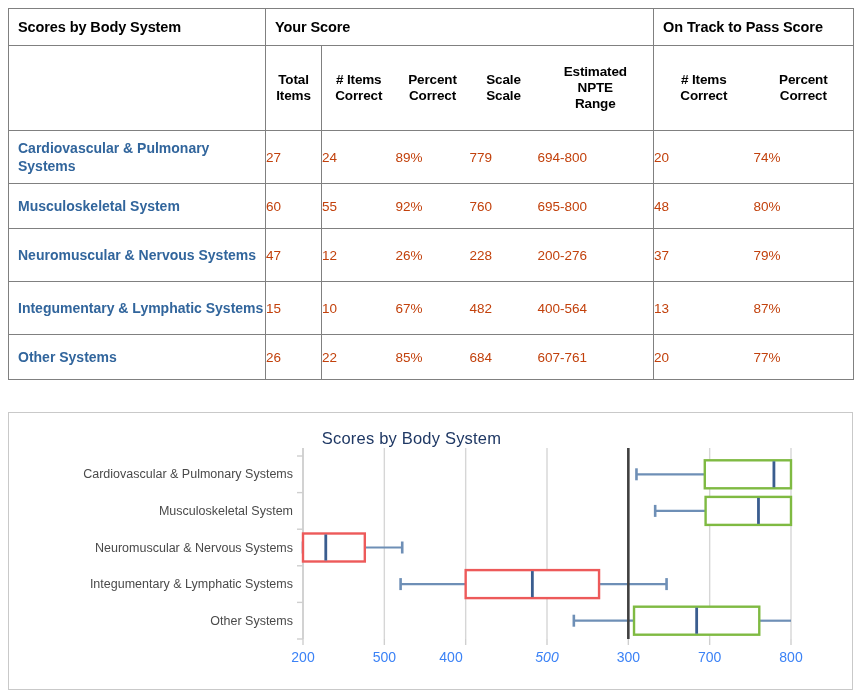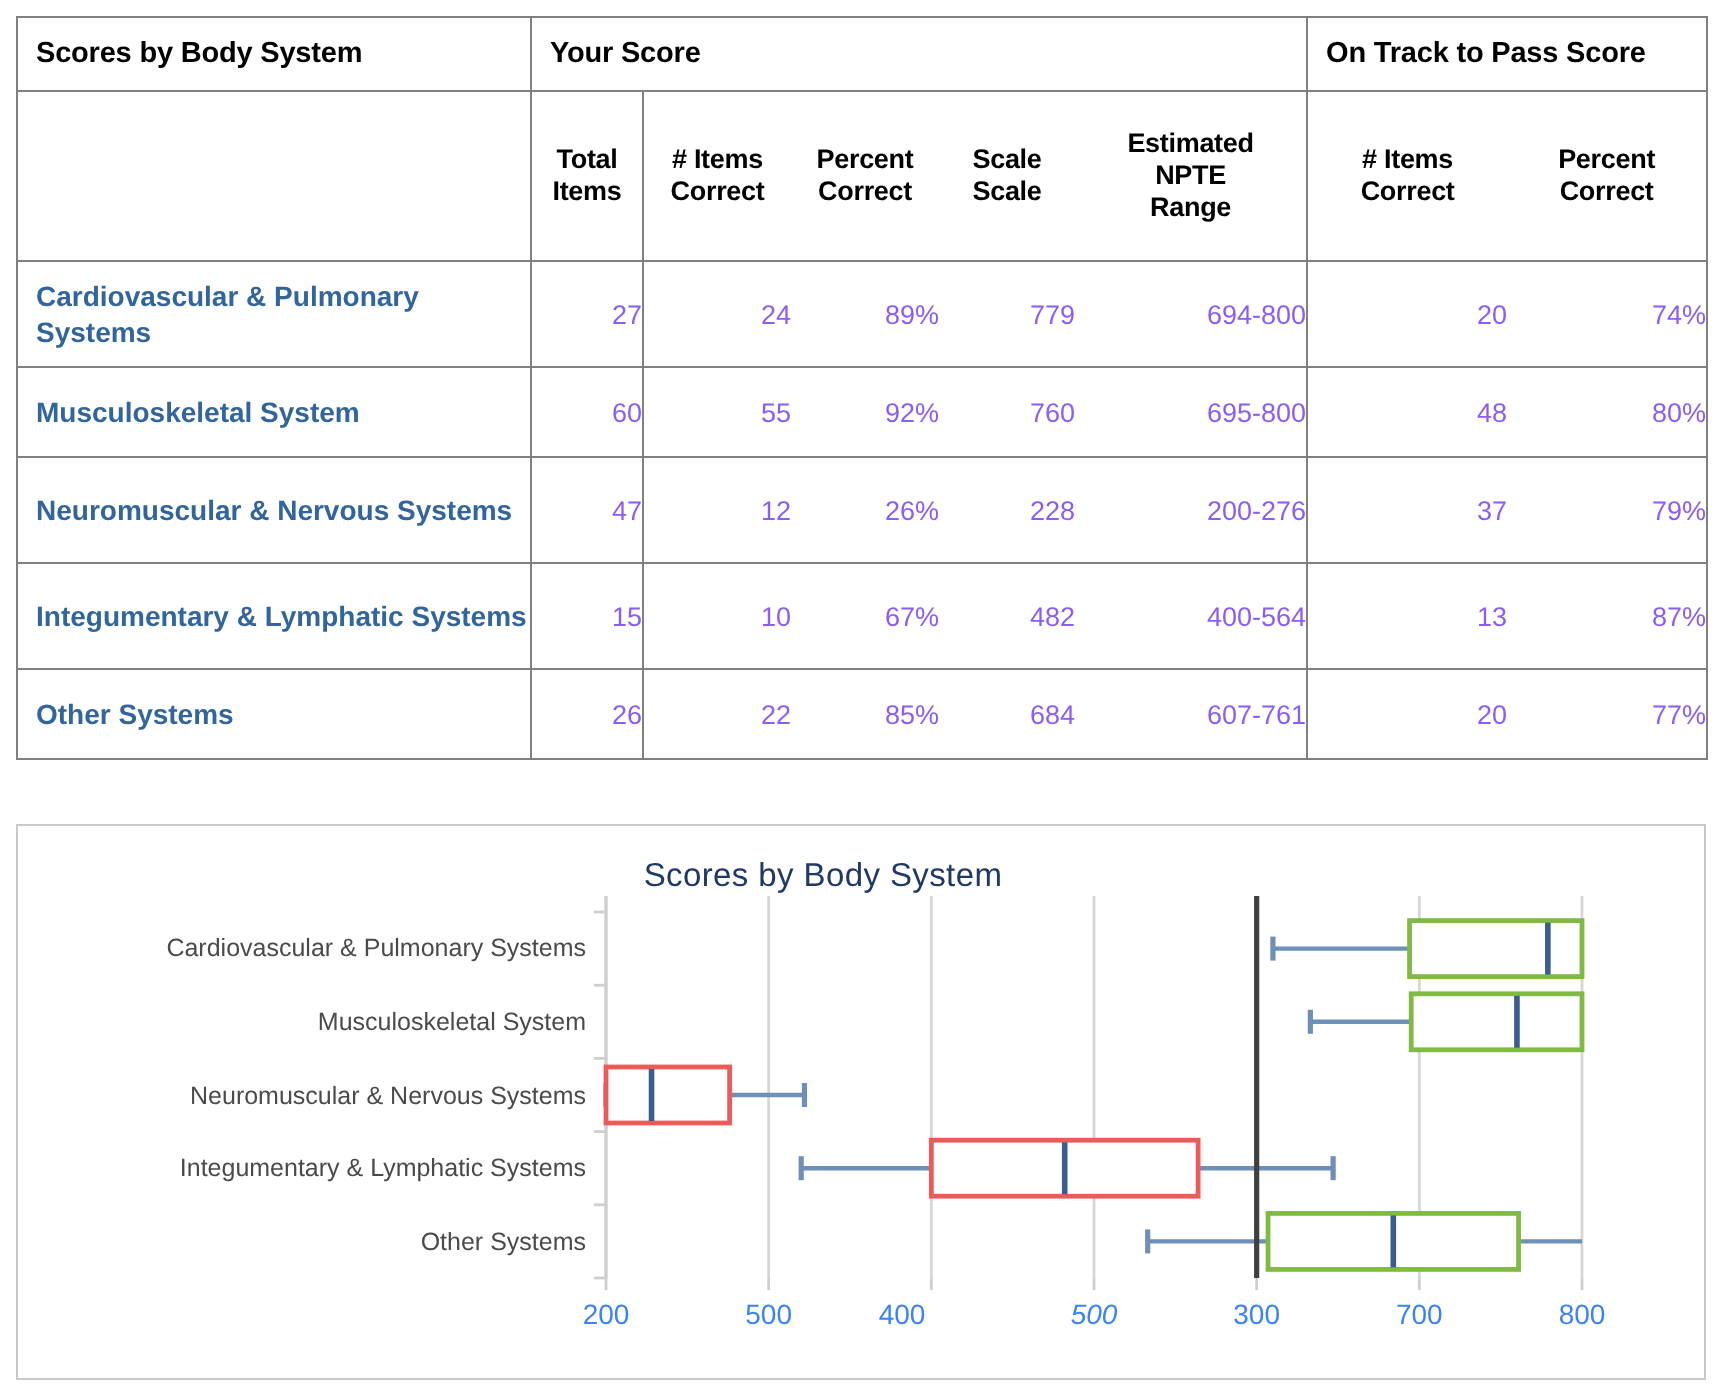"27" .cell-num { color: #8b5cf6 -> #c2410c; text-align: right -> left }
